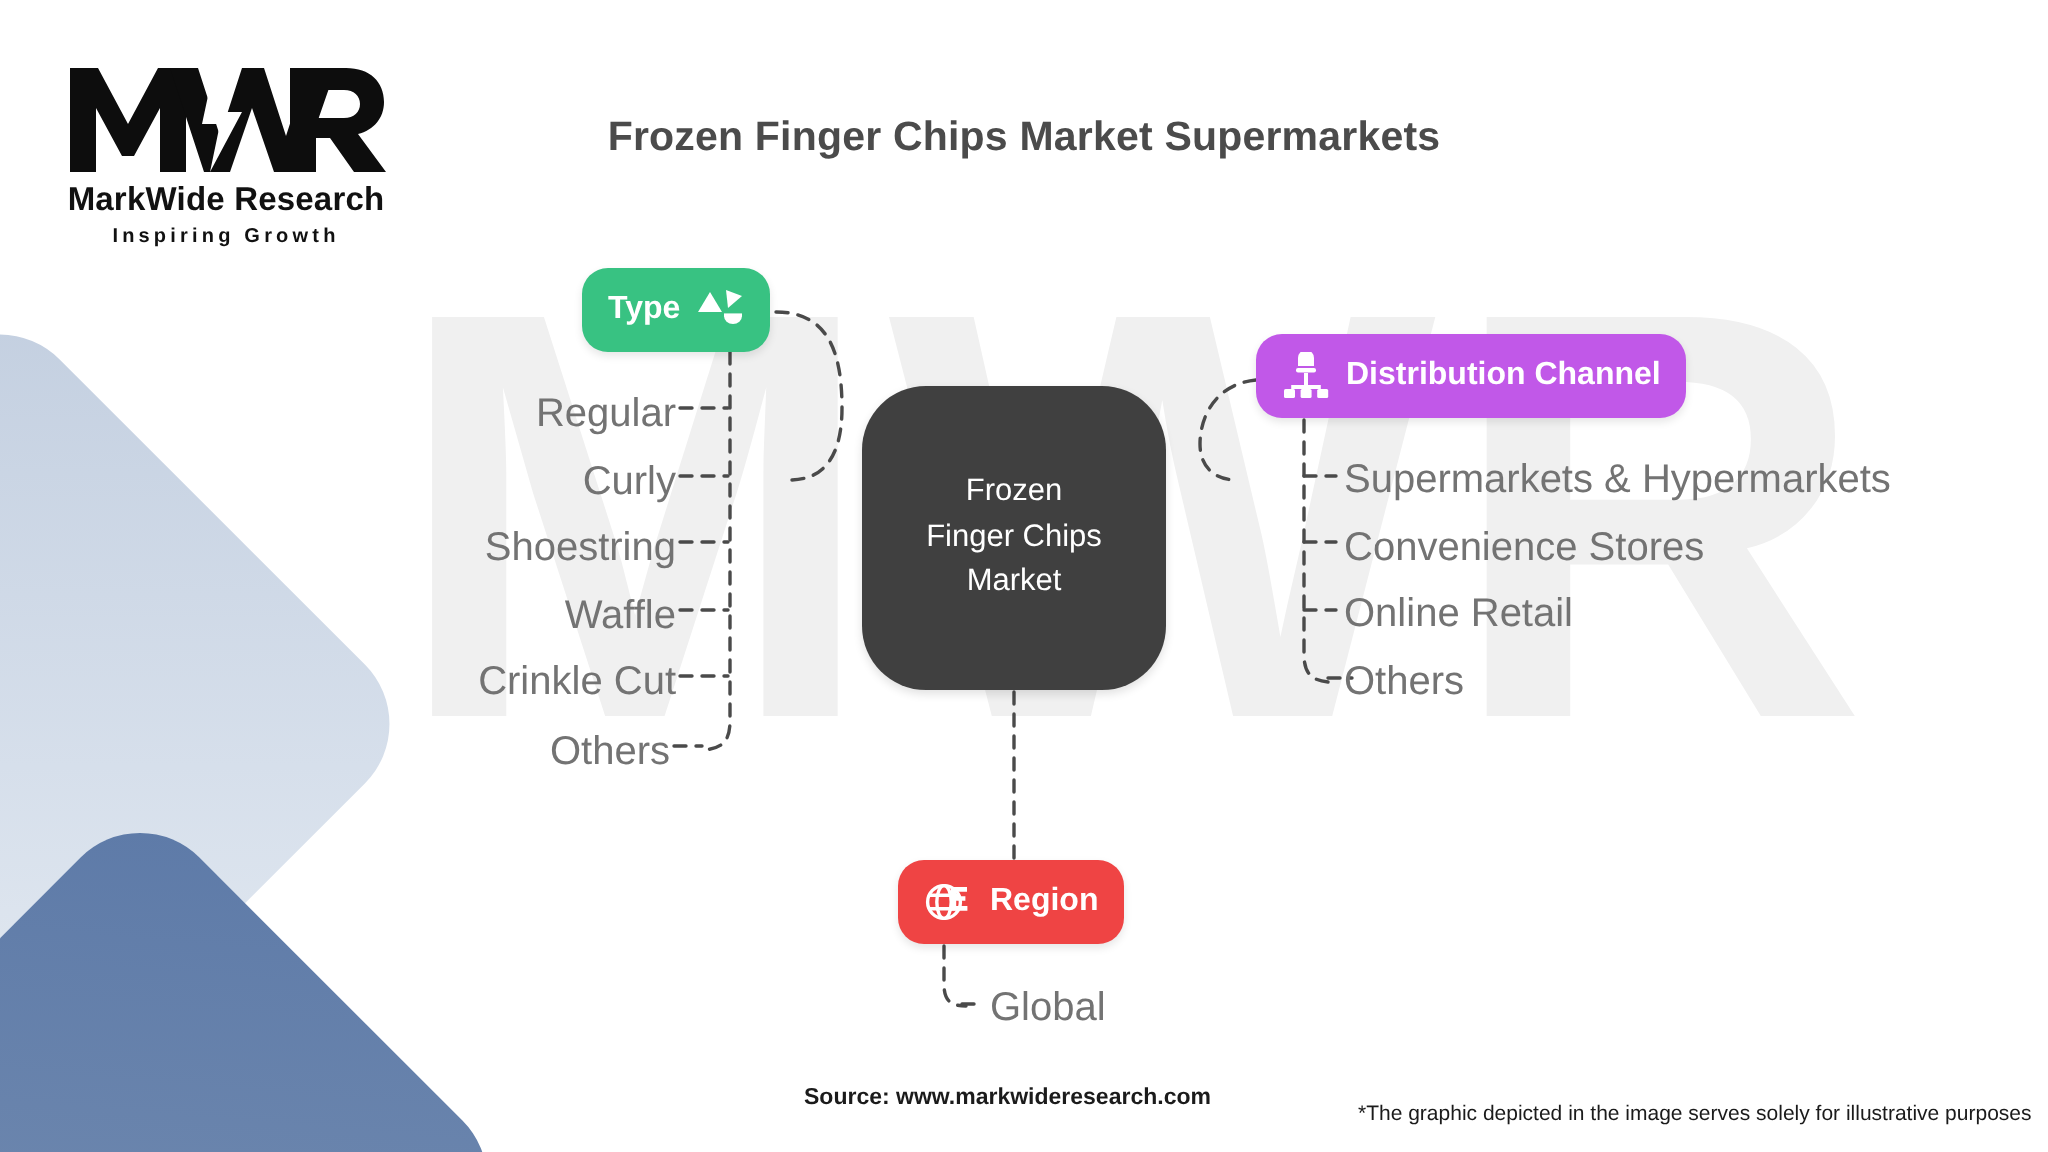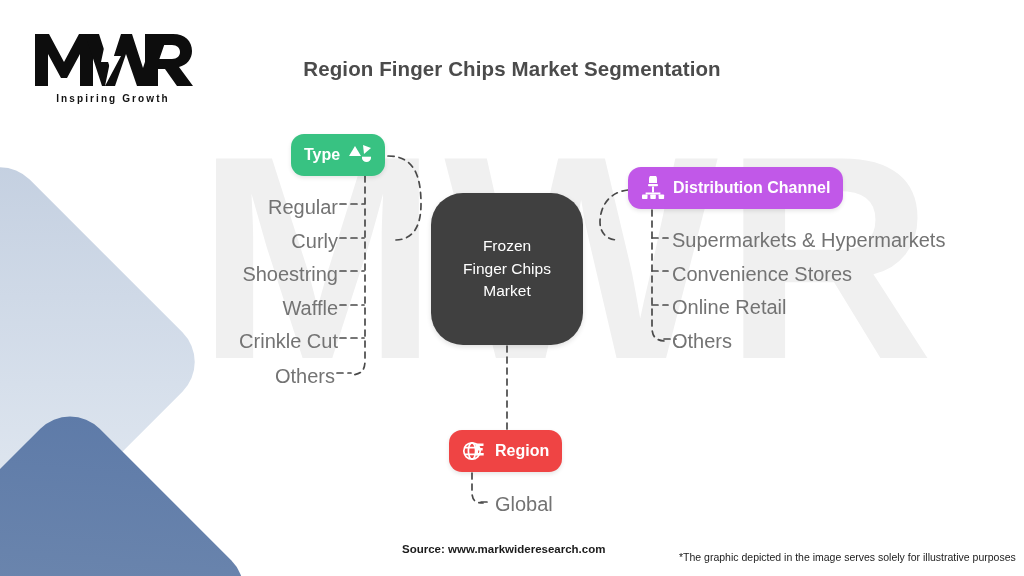"Region Finger Chips Market Segmentation" div.title { text: Region Finger Chips Market Segmentation -> Frozen Finger Chips Market Supermarkets }
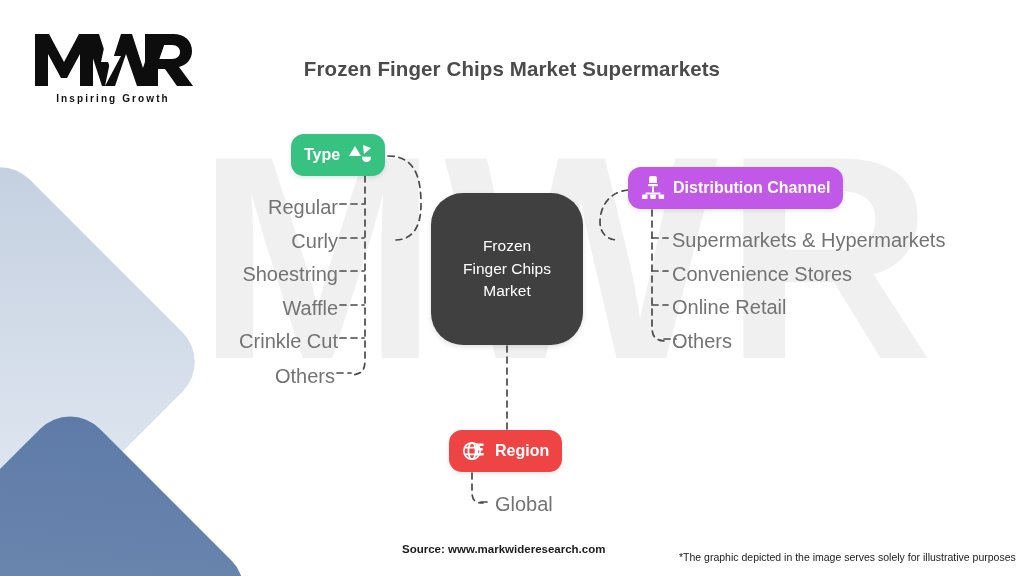"MarkWide Research" div.logo-name { html: none -> <div>MarkWide Research</div> }
